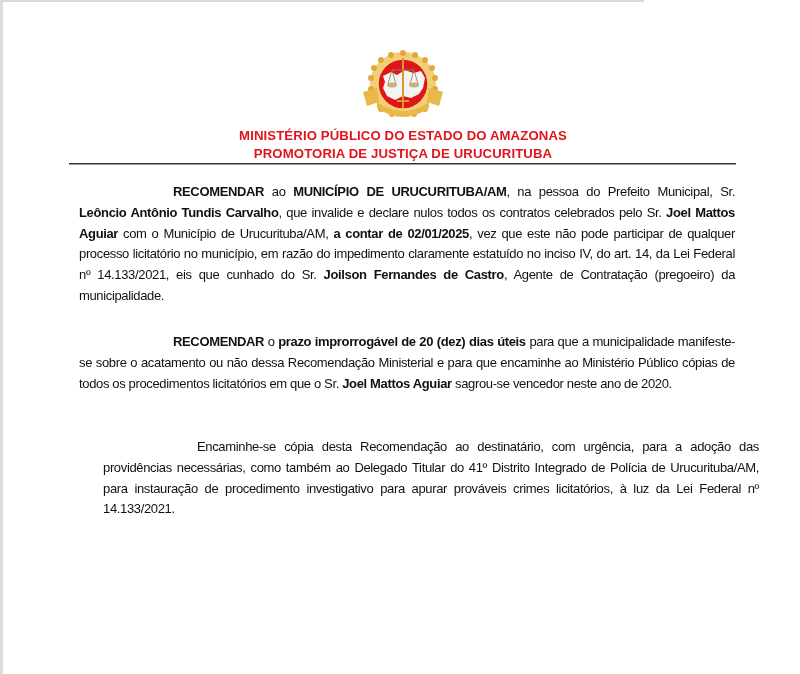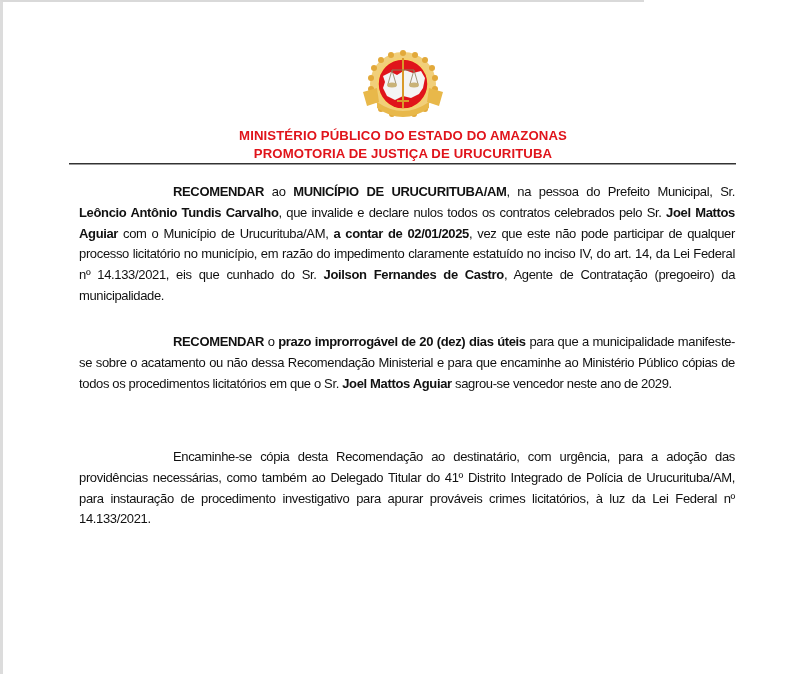"sagrou-se vencedor neste ano de" span { text: 2029 -> 2020 }
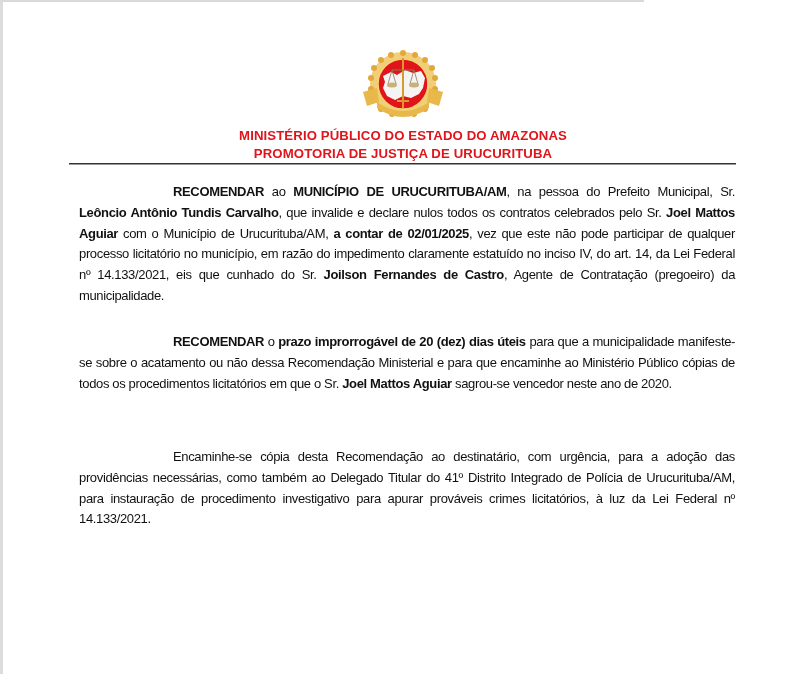"Encaminhe-se cópia desta Recomendação ao" .p3 { margin-left: none -> 24px; top: 445px -> 435px }
